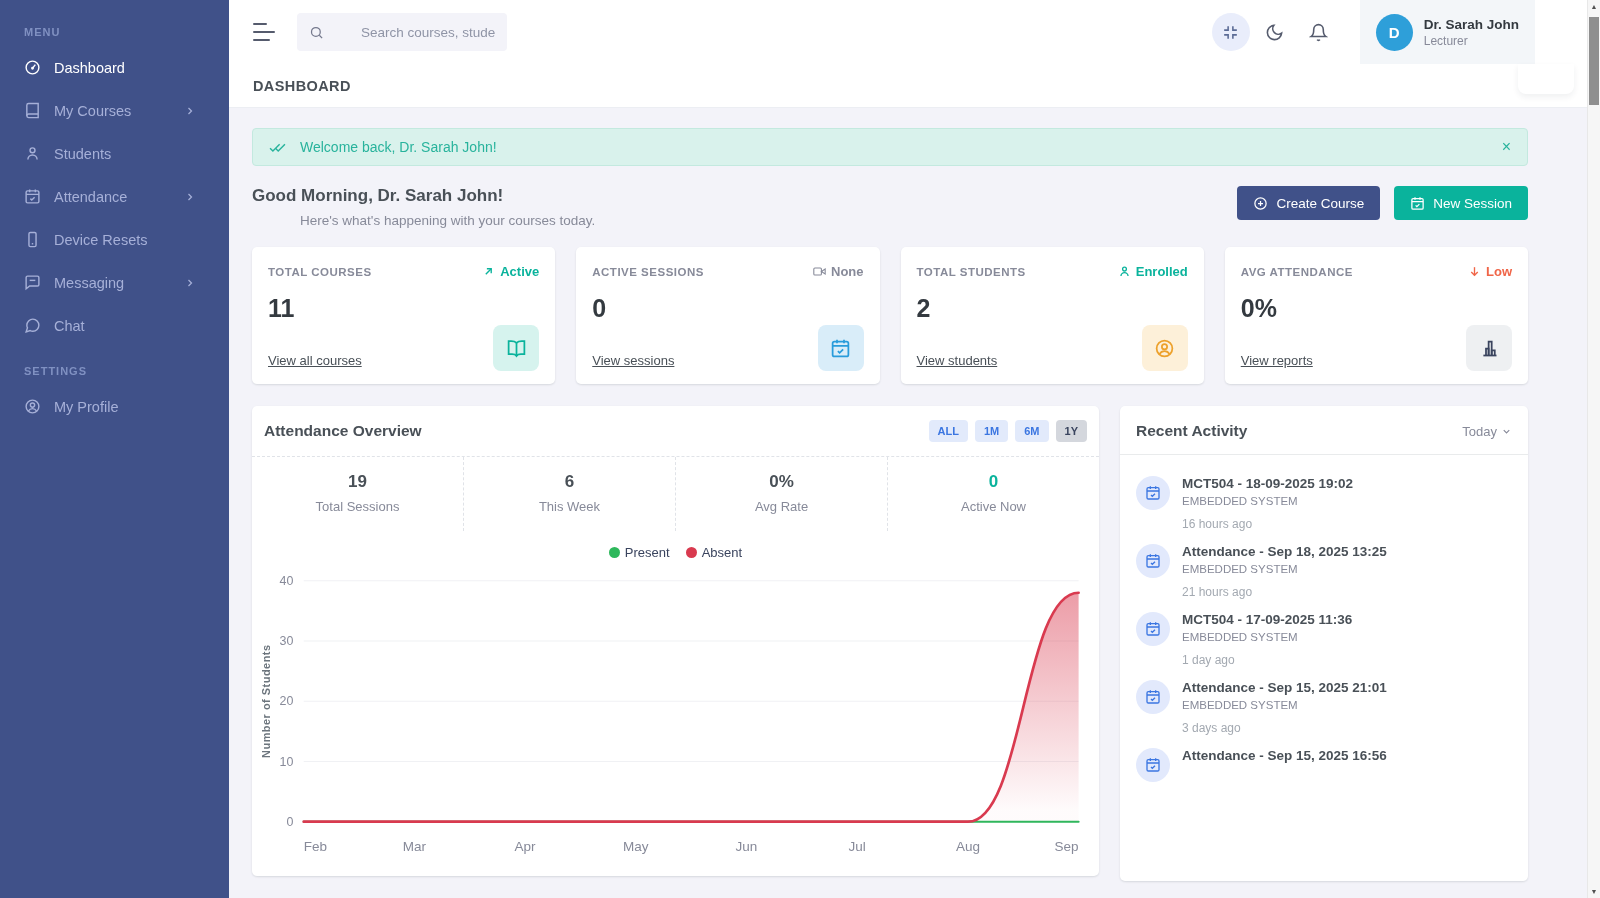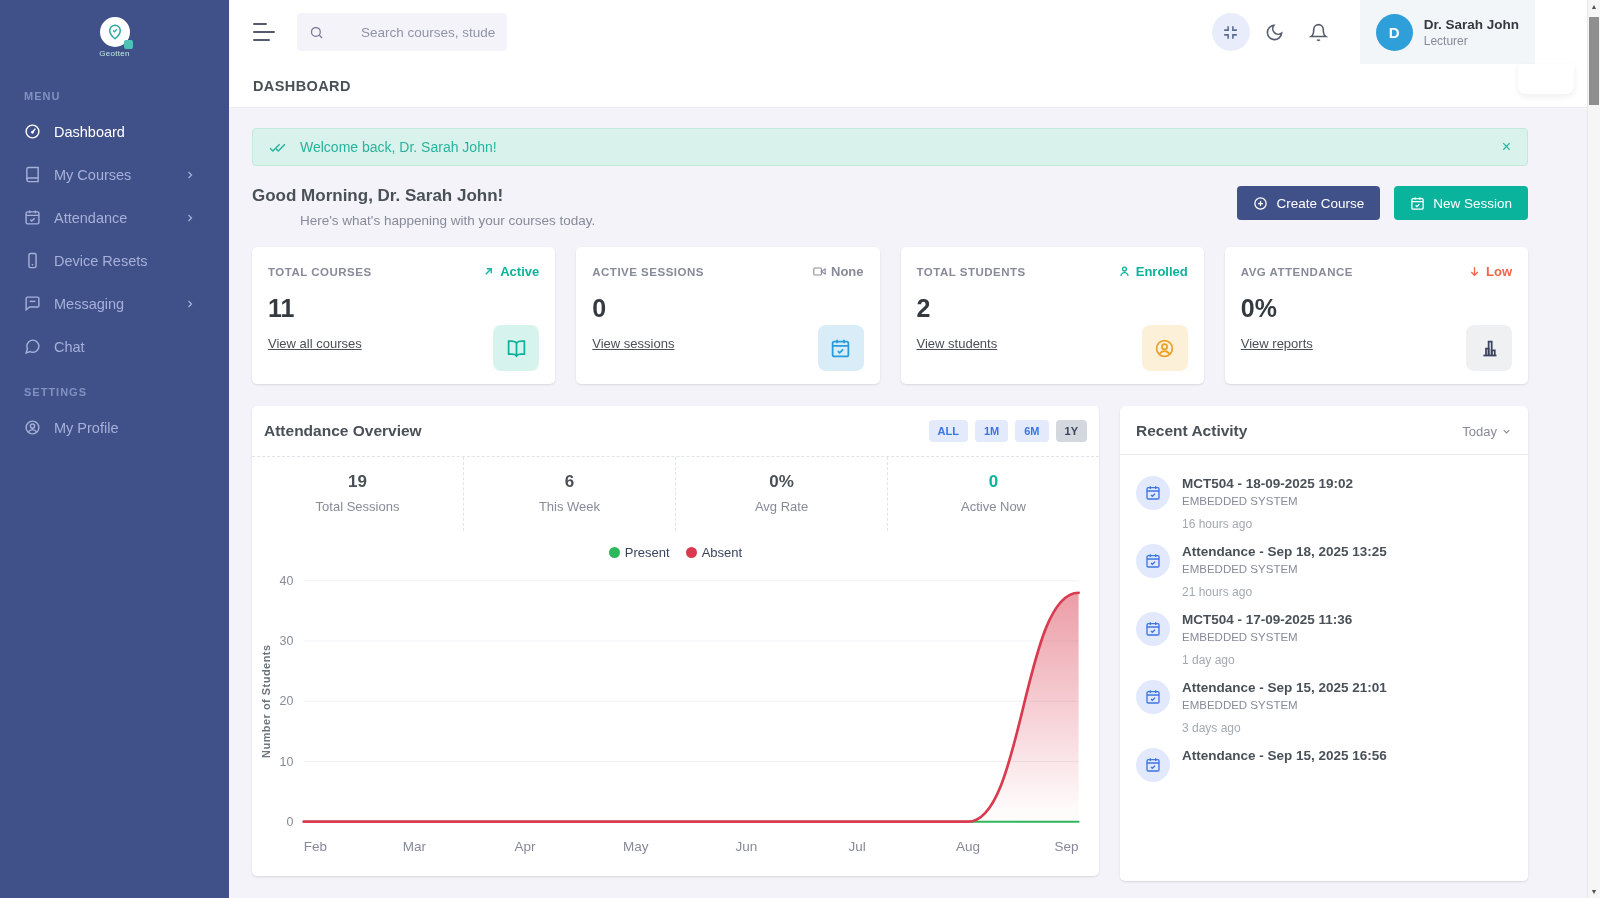"Geotten" div.logo-wrap { html: <div> <div> <svg> <path></path> <path></path> </svg> <span></span> </div> <span>Geotten</span> </div> -> none }
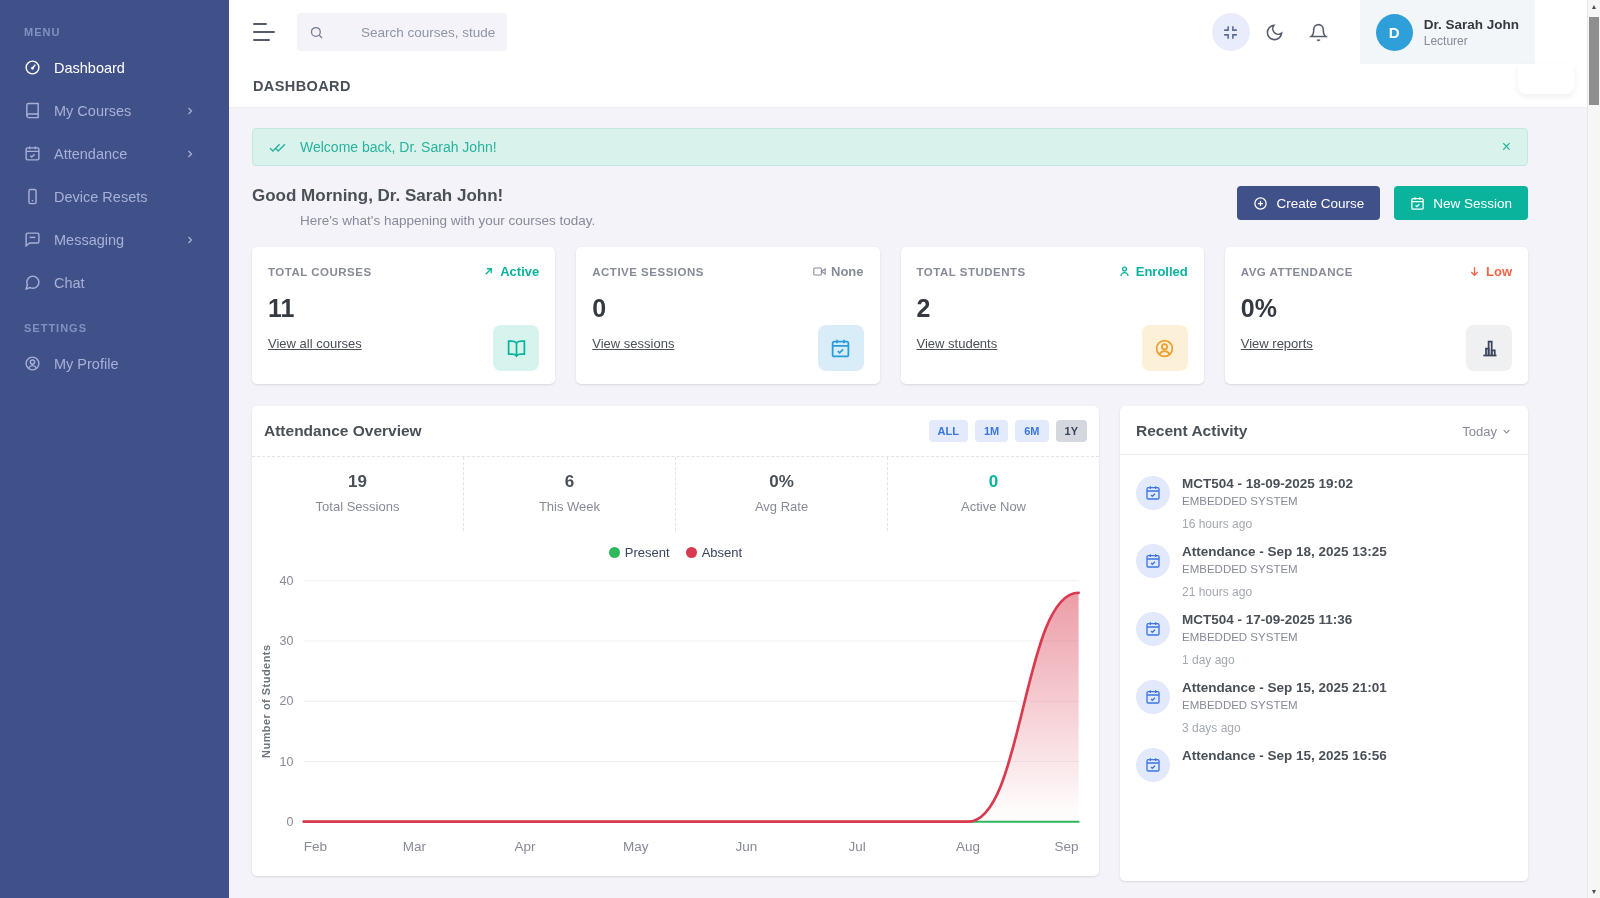"Students" div.nav-item { html: none -> <div> <svg> <circle></circle> <path></path> </svg> <span>Students</span> </div> }
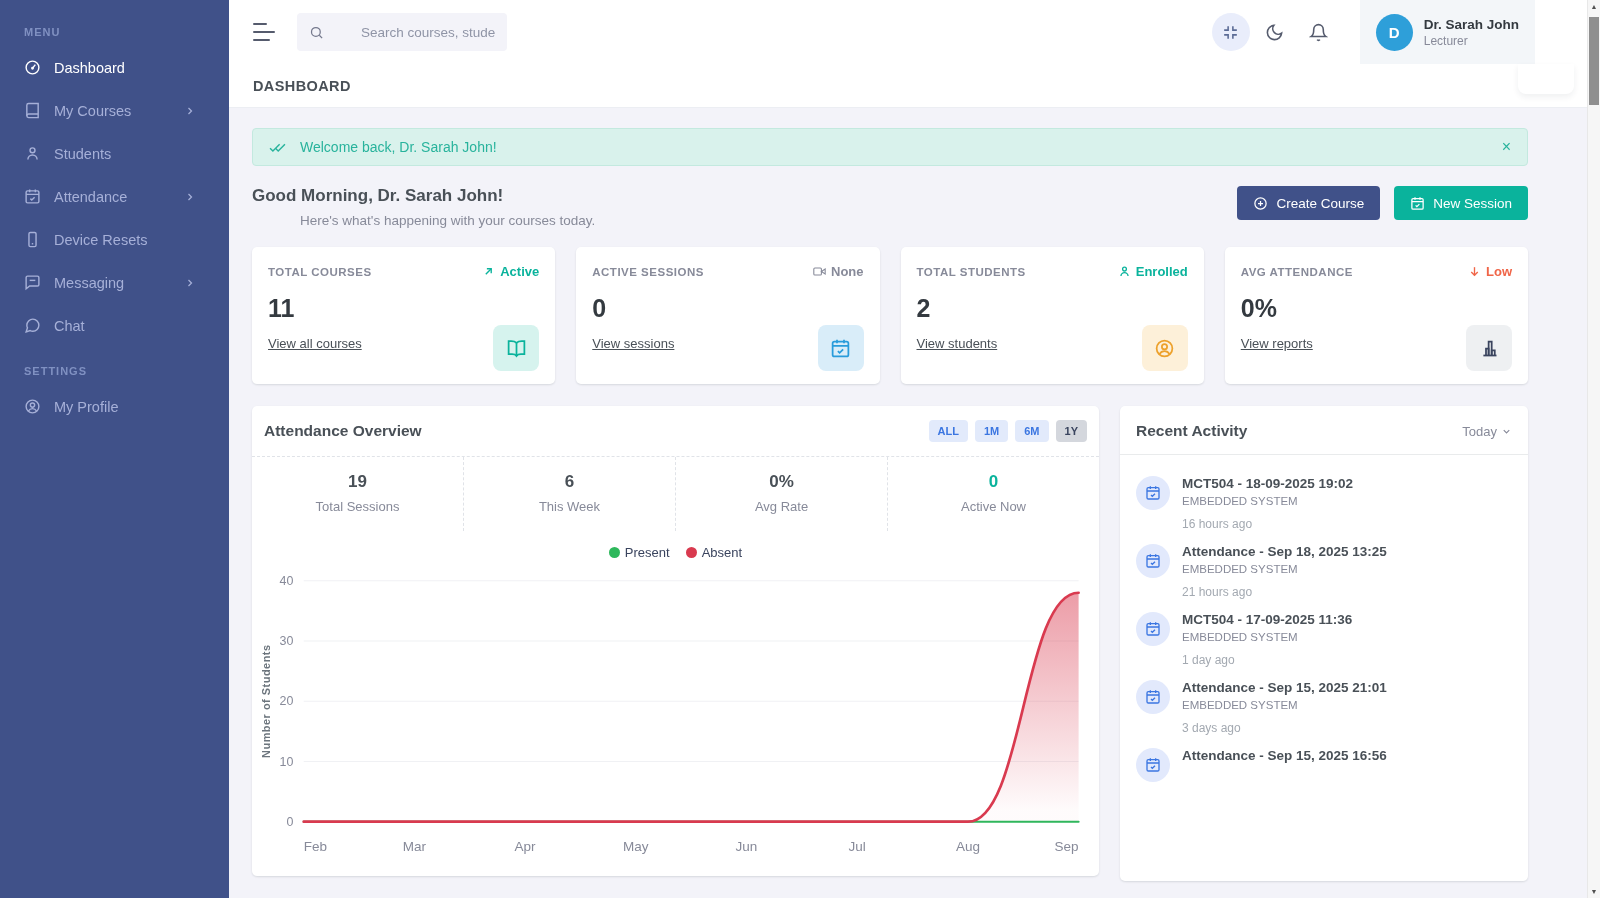"View all courses" .stat-link { bottom: 33px -> 16px }
